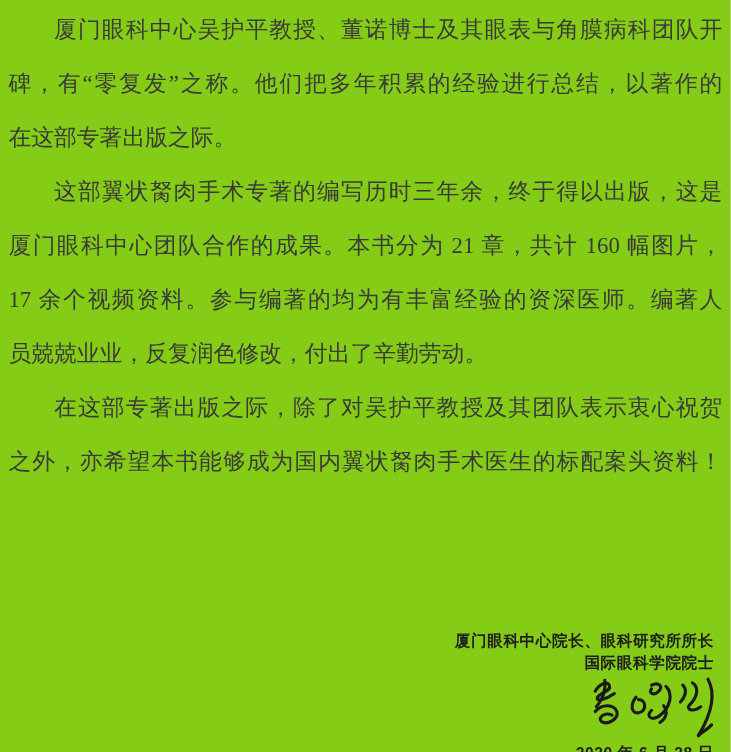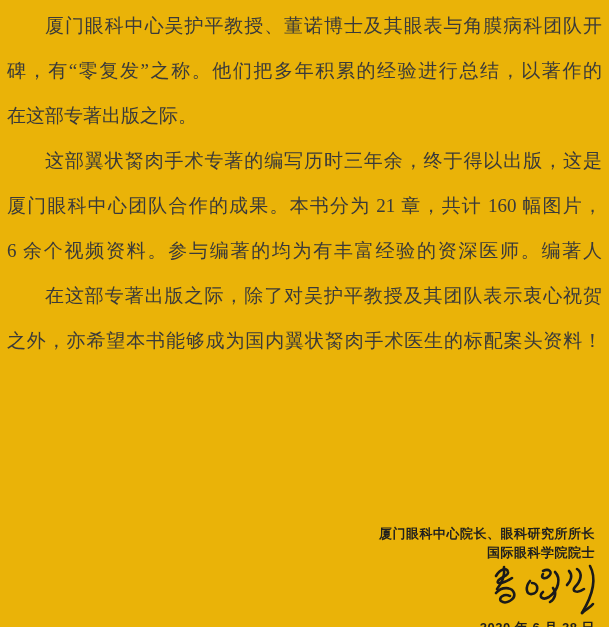"厦门眼科中心吴护平教授、董诺博士及其眼表与角膜病科团队开" .page { background: #eab308 -> #84cc16 }
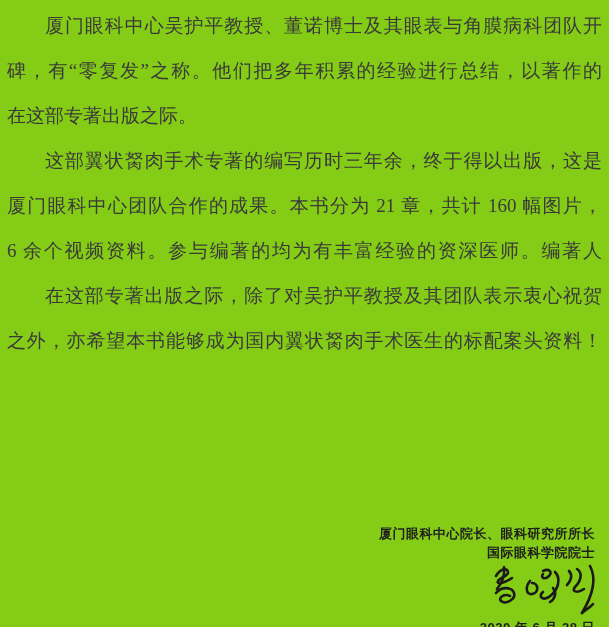"6 余个视频资料。参与编著的均为有丰富经验的资深医师。编著人" div.line { text: 6 -> 17 }
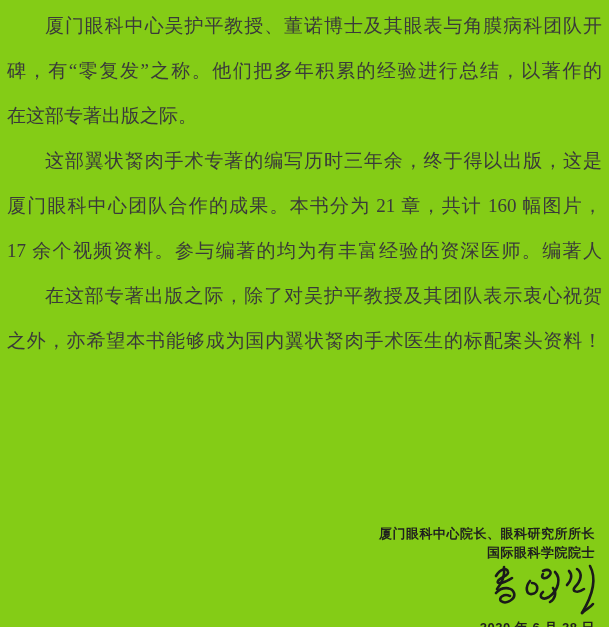"员兢兢业业，反复润色修改，付出了辛勤劳动。" div.line { html: none -> <div>员兢兢业业，反复润色修改，付出了辛勤劳动。</div> }
